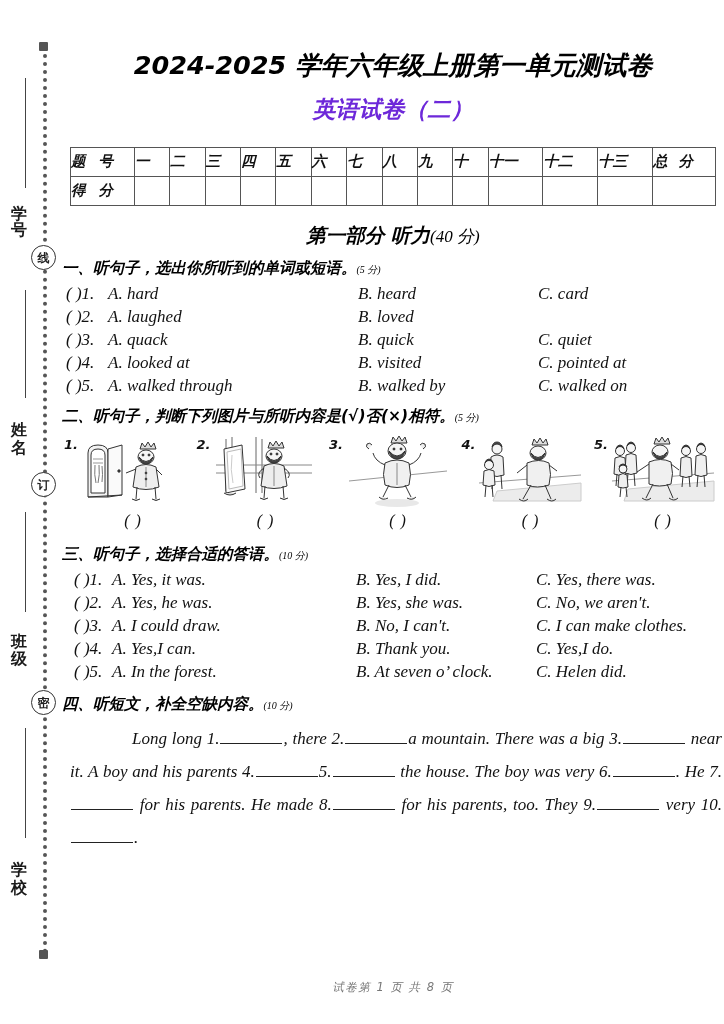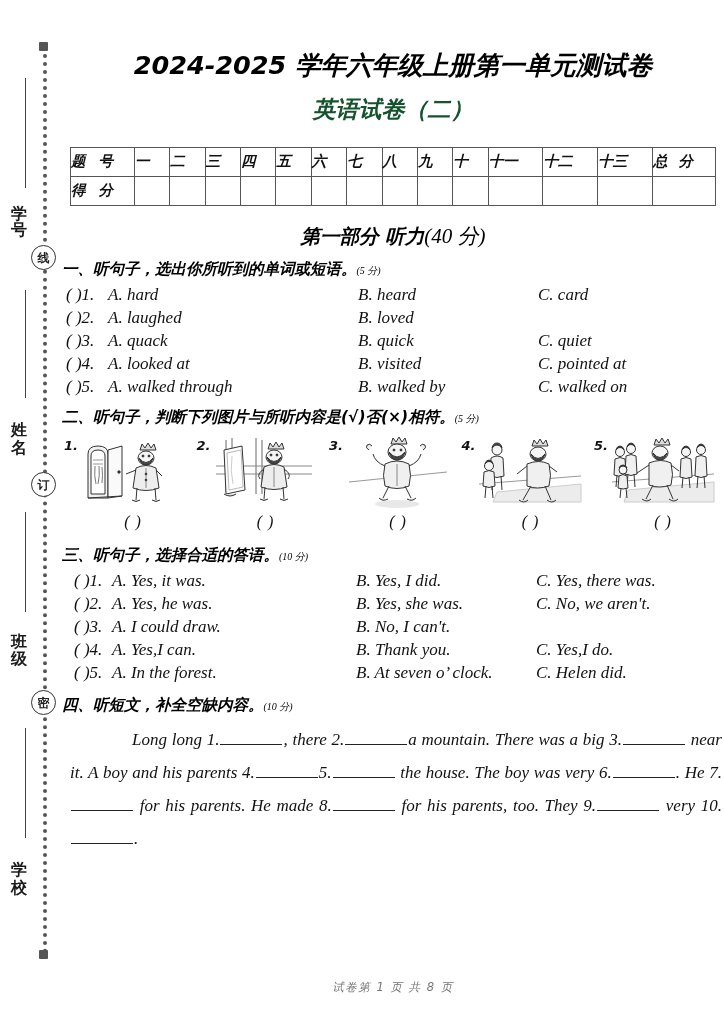"英语试卷（二）" .title-sub { color: #14532d -> #6d28d9 }
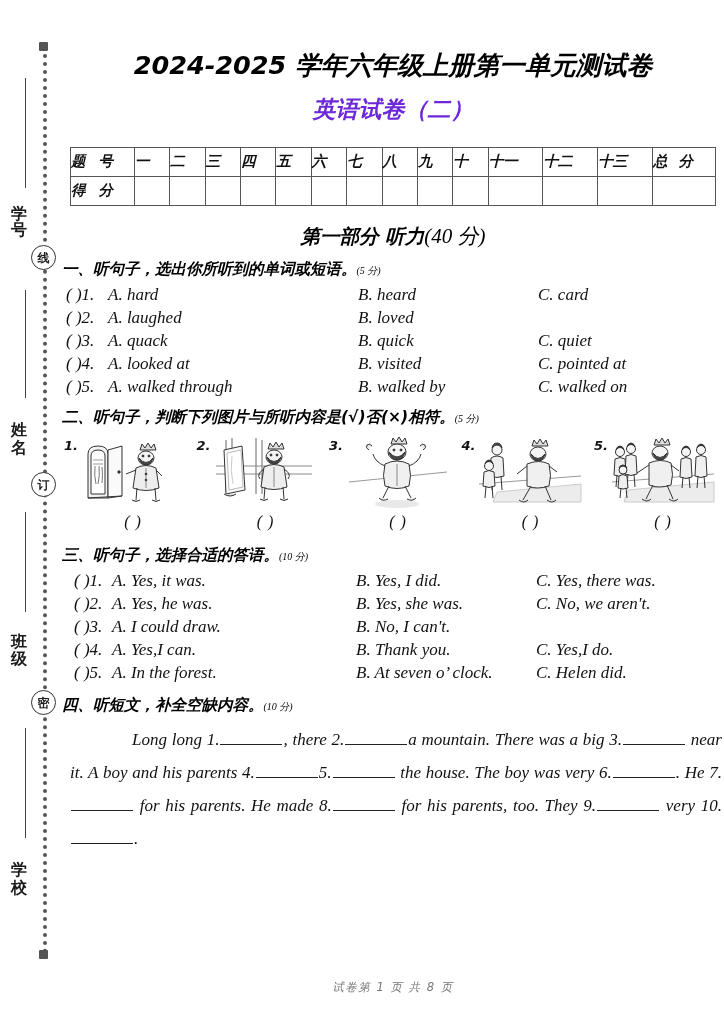"(40 分)" .part-heading .pts { font-size: 21px -> 17px }
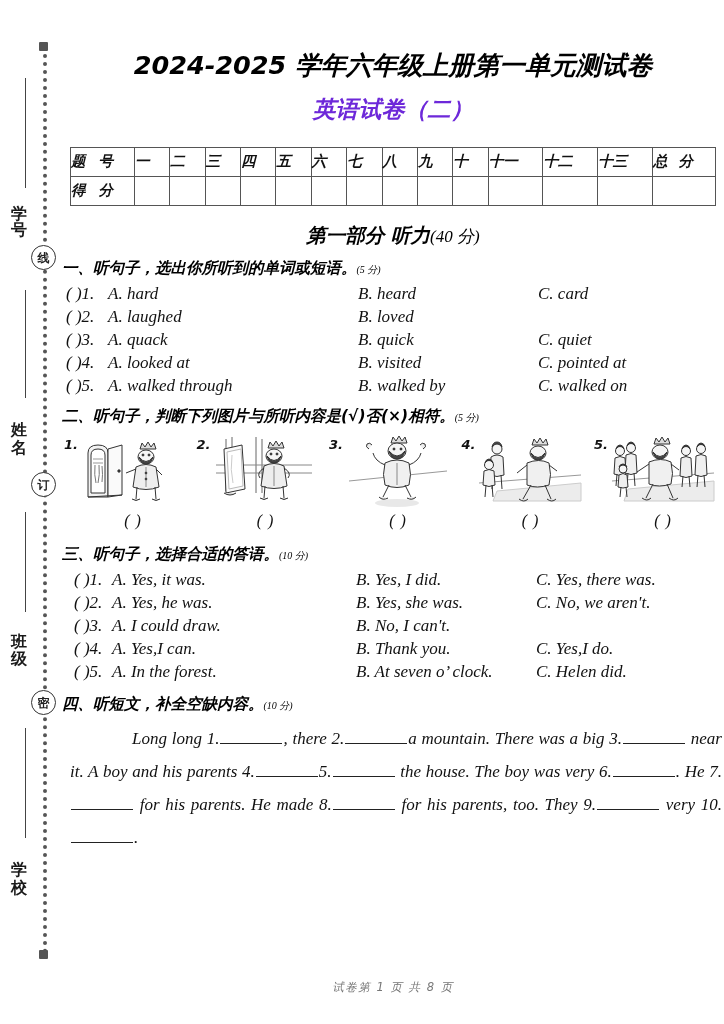"C. I can make clothes." span.q-opt-c { html: none -> <span>C. I can make clothes.</span> }
